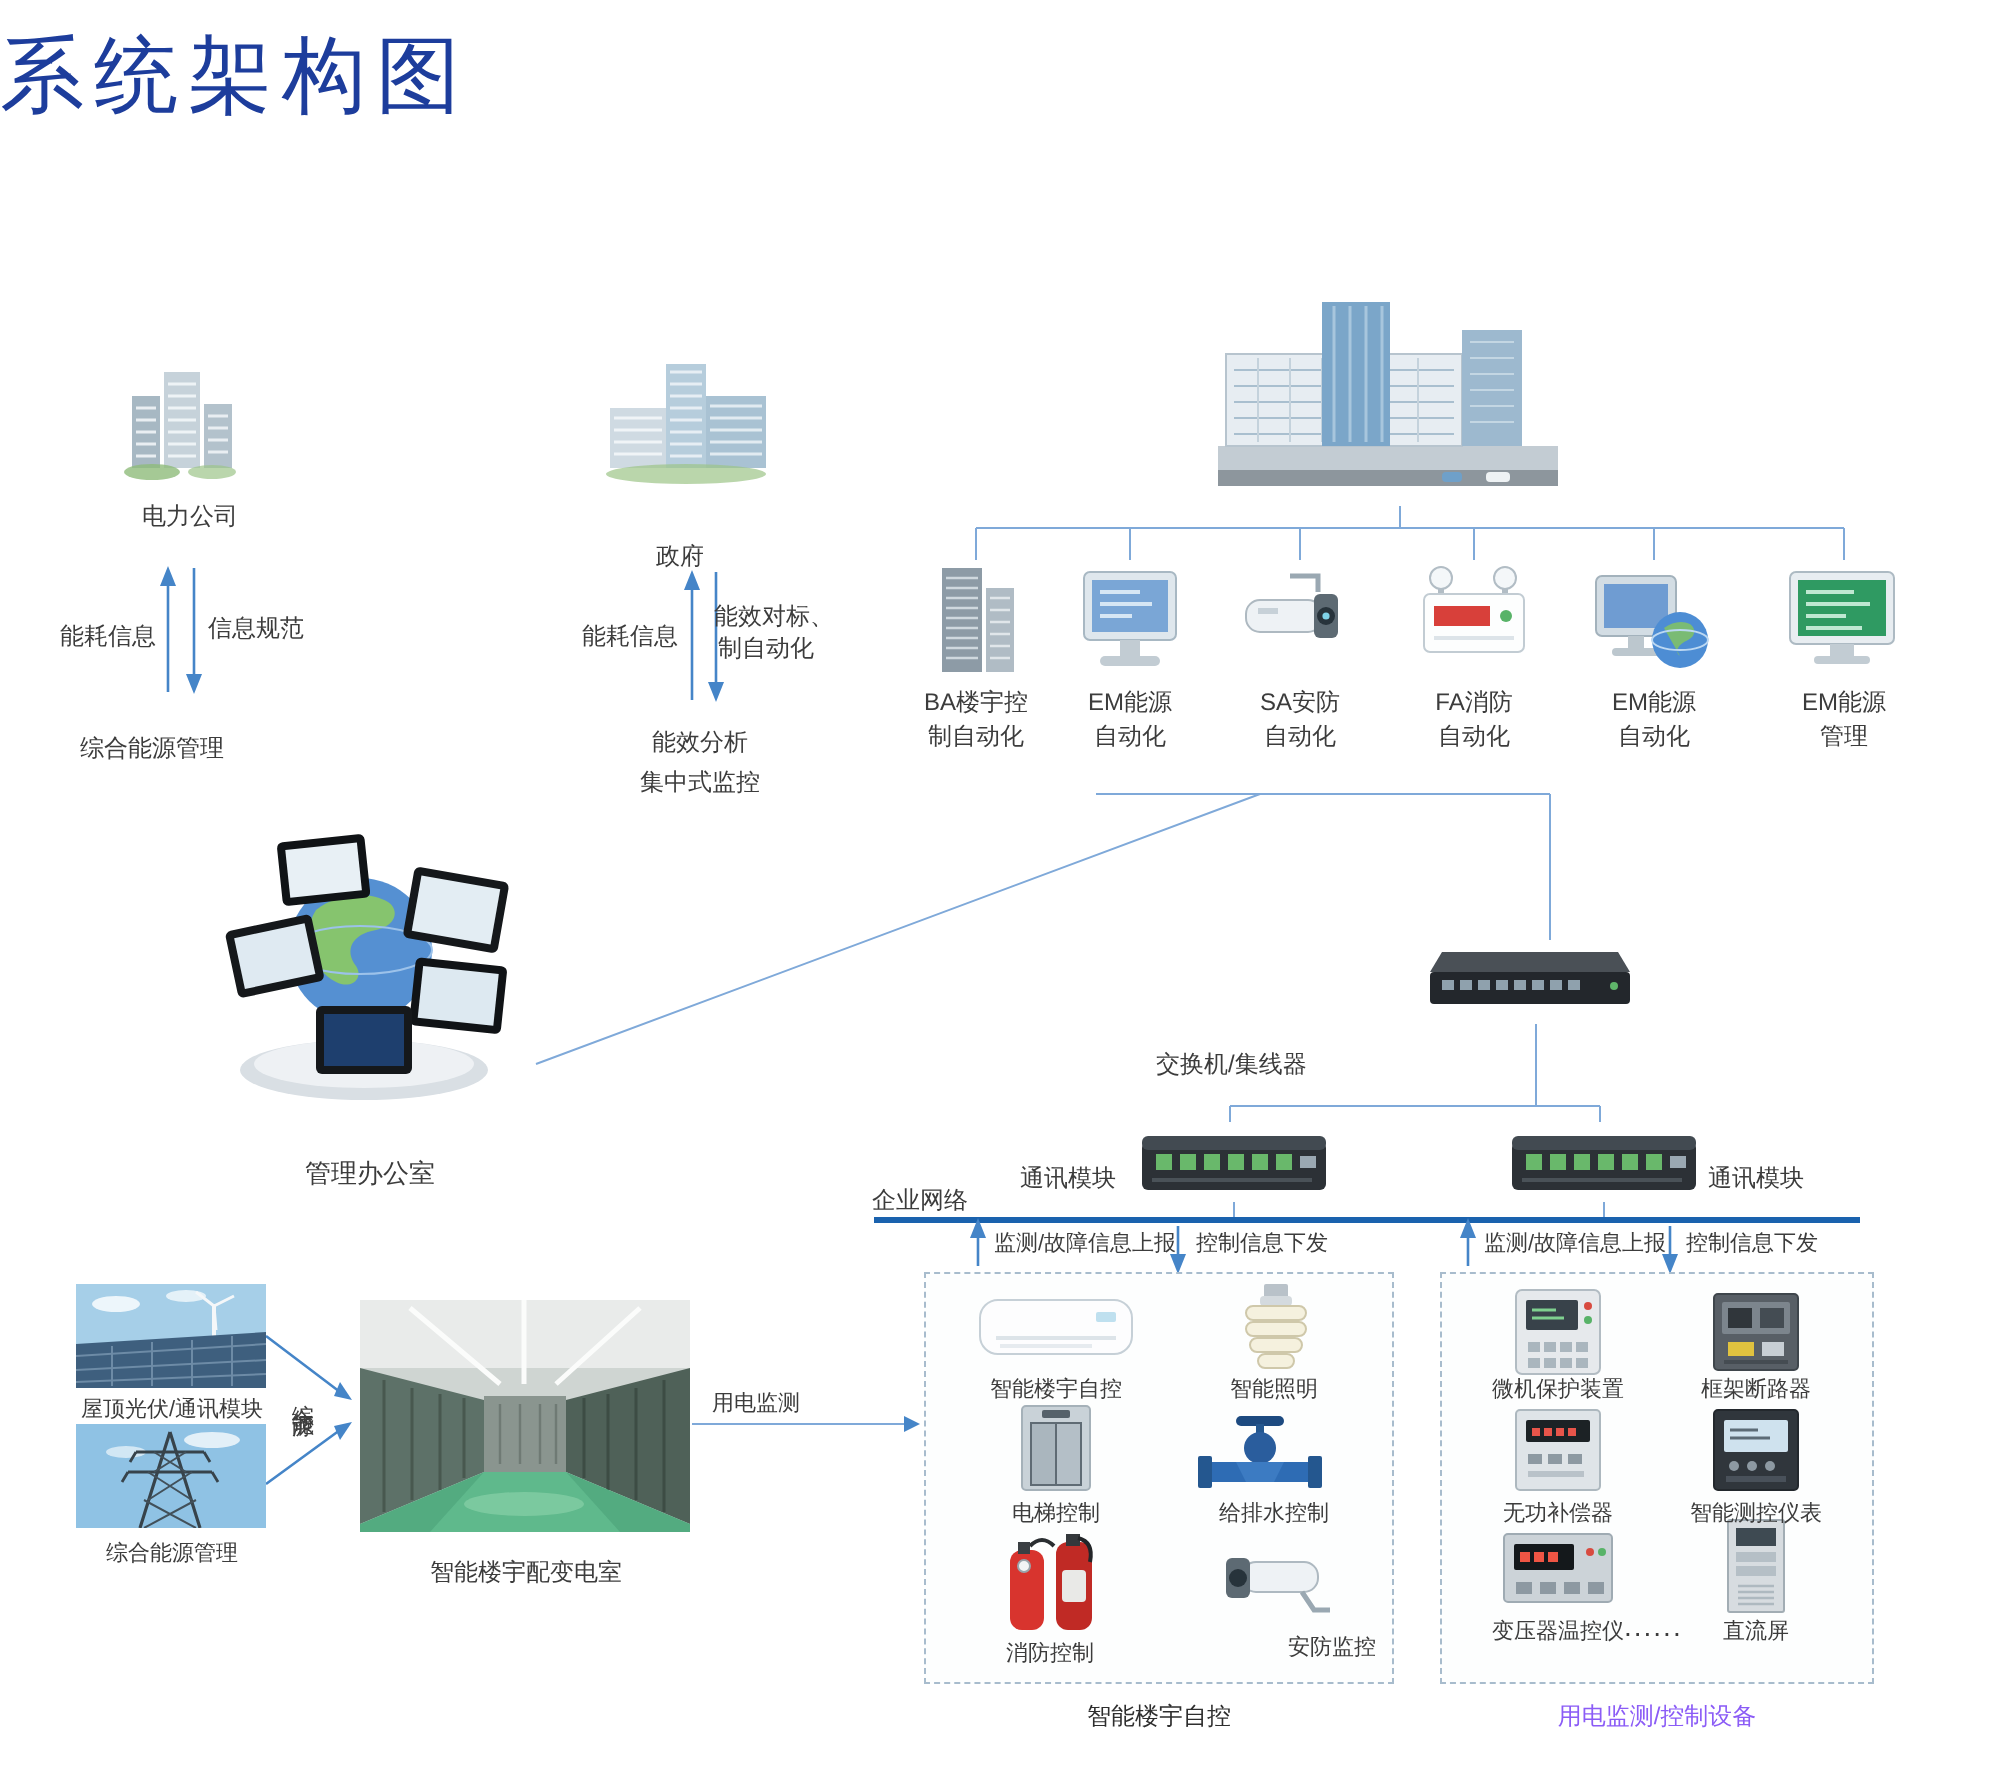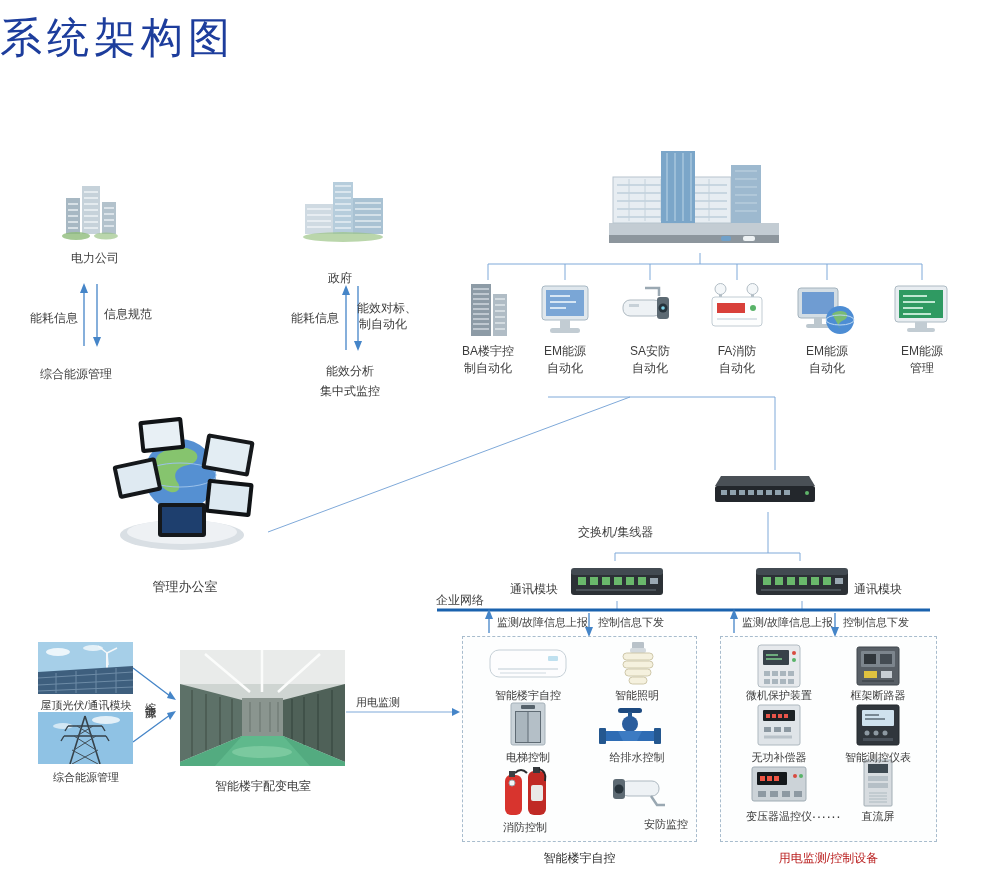"用电监测/控制设备" div.lbl { color: #b91c1c -> #8b5cf6 }
